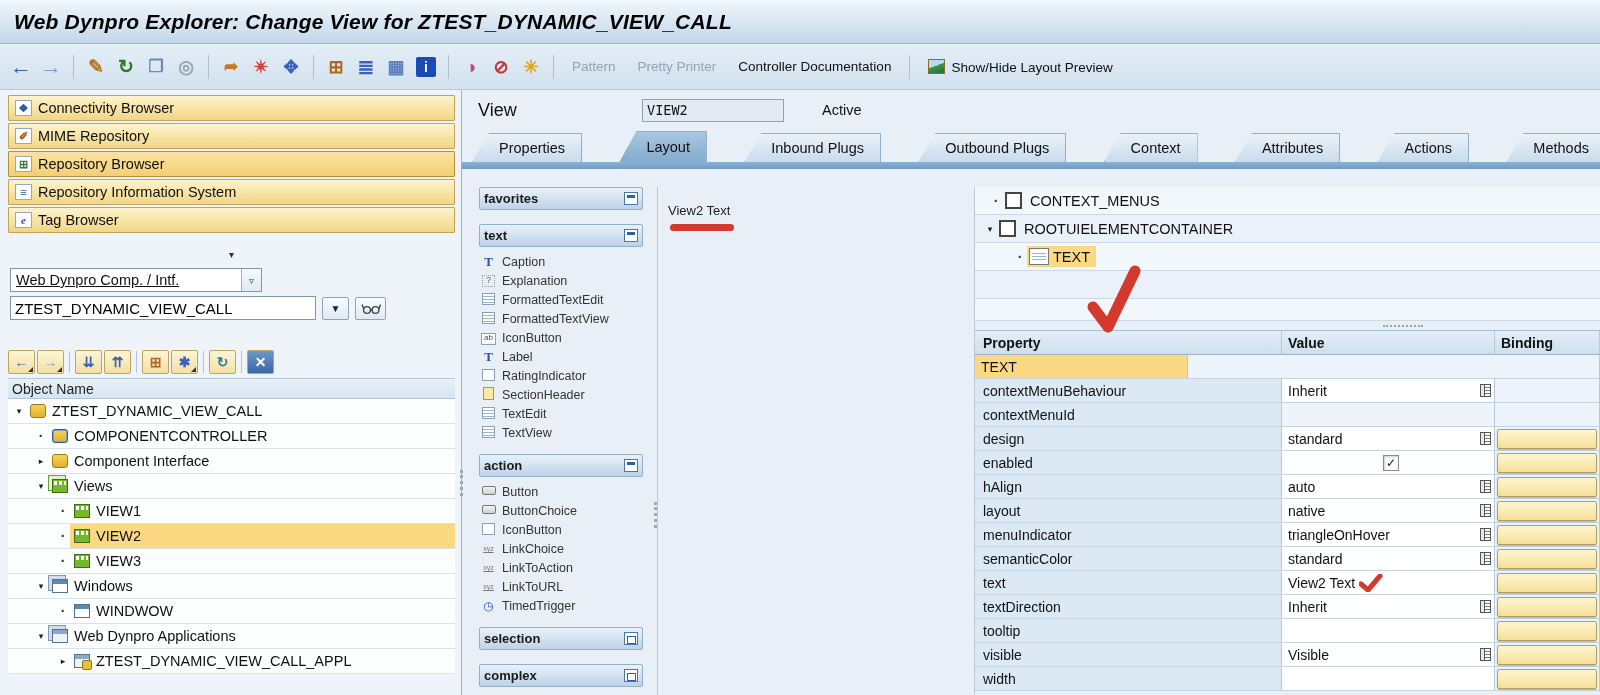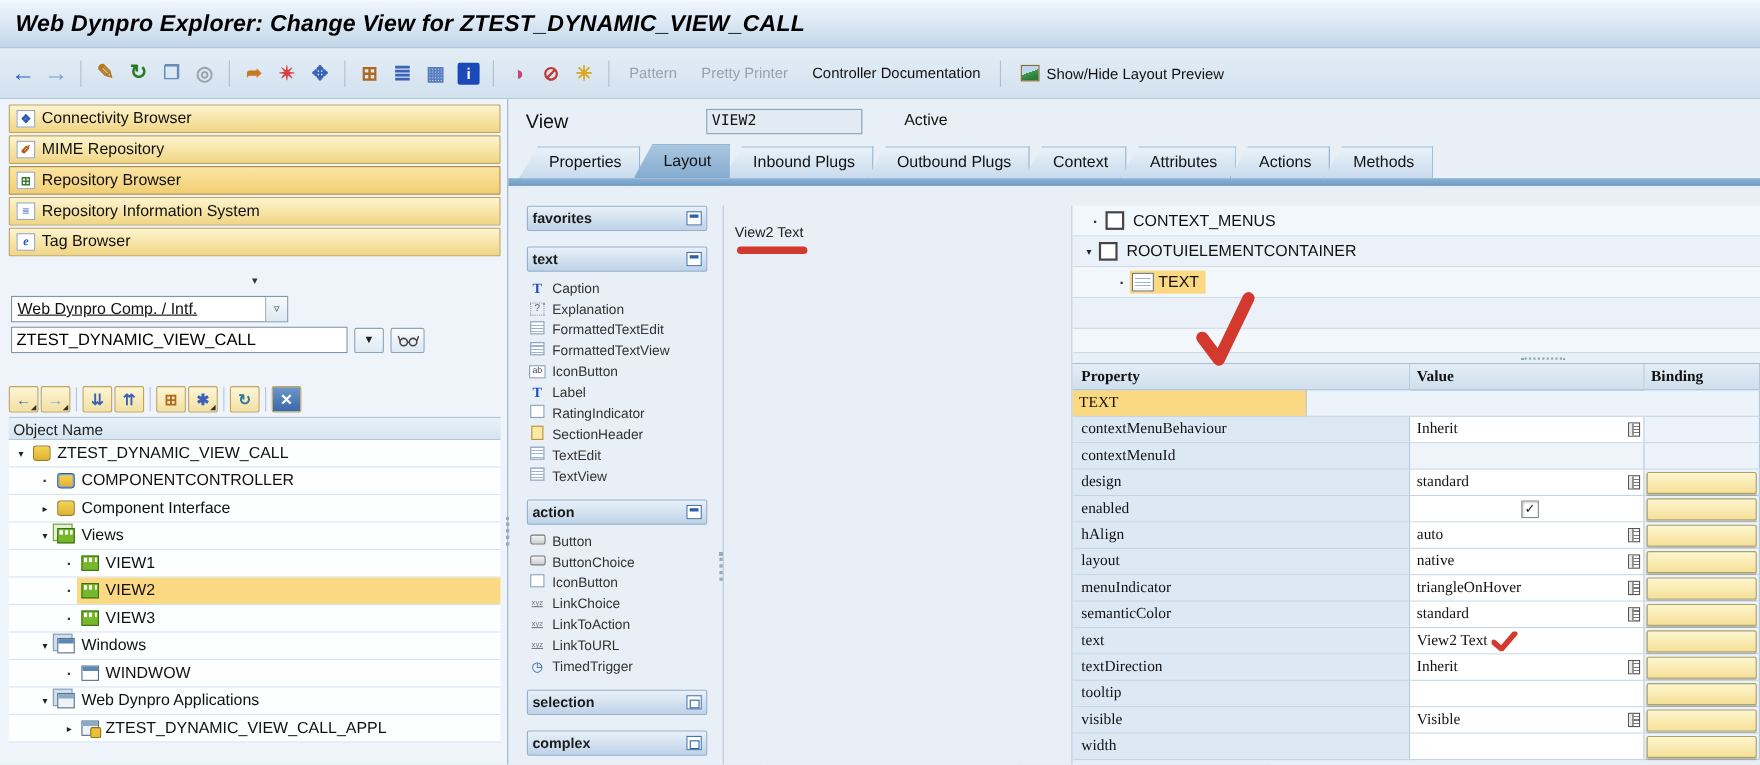"Properties" .tabbar { justify-content: none -> space-between }
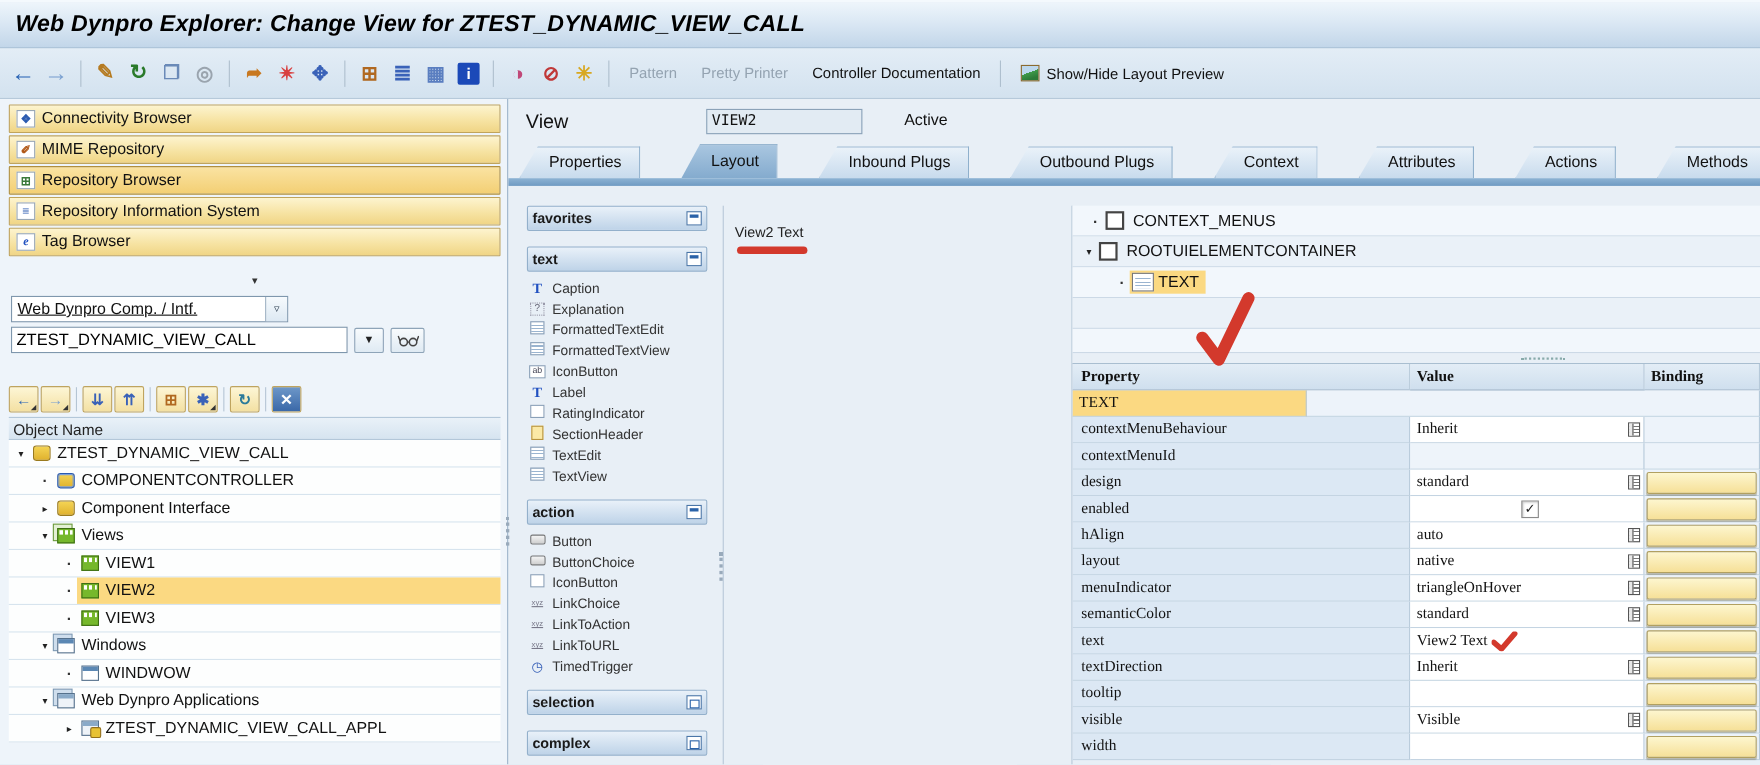"Property" .prow { font-family: Liberation Serif, serif -> none }
